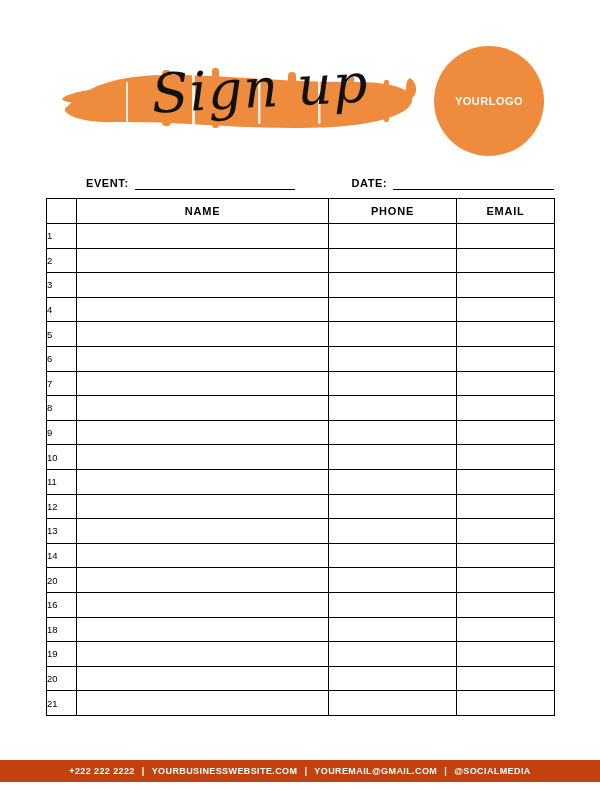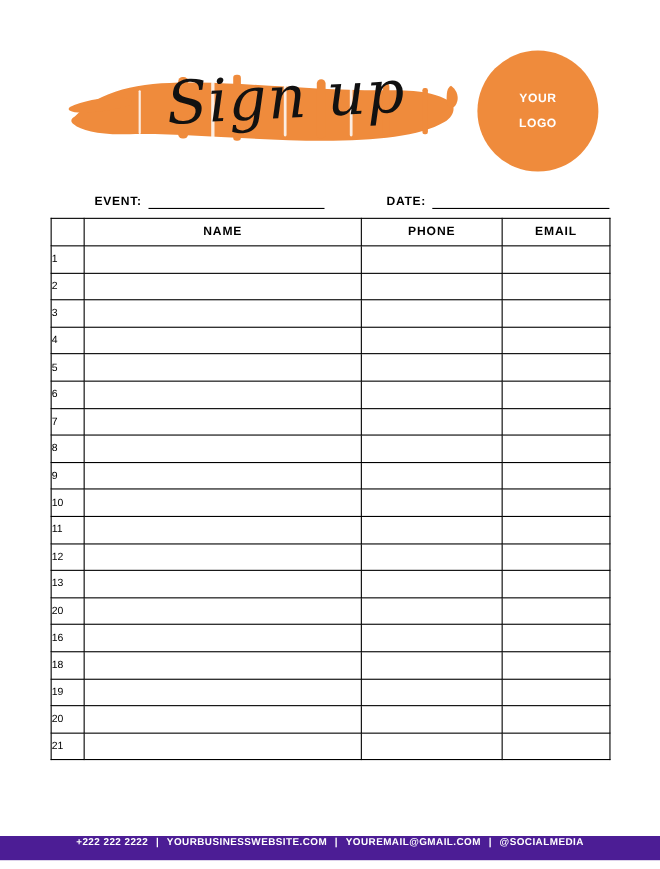"YOUR" .logo-circle { flex-direction: column -> row }
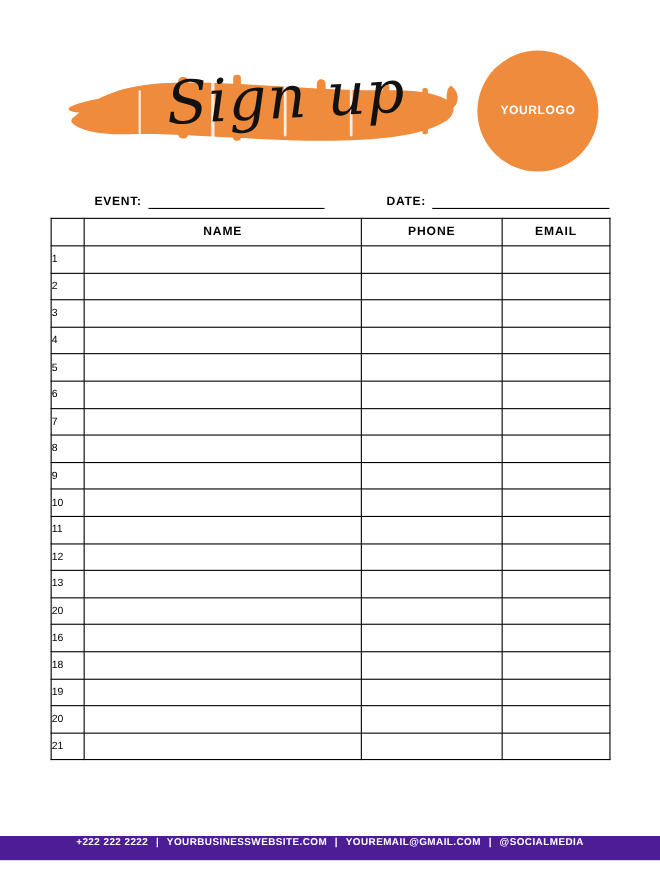"14" tr { html: none -> <tr> <td>14</td> <td></td> <td></td> <td></td> </tr> }
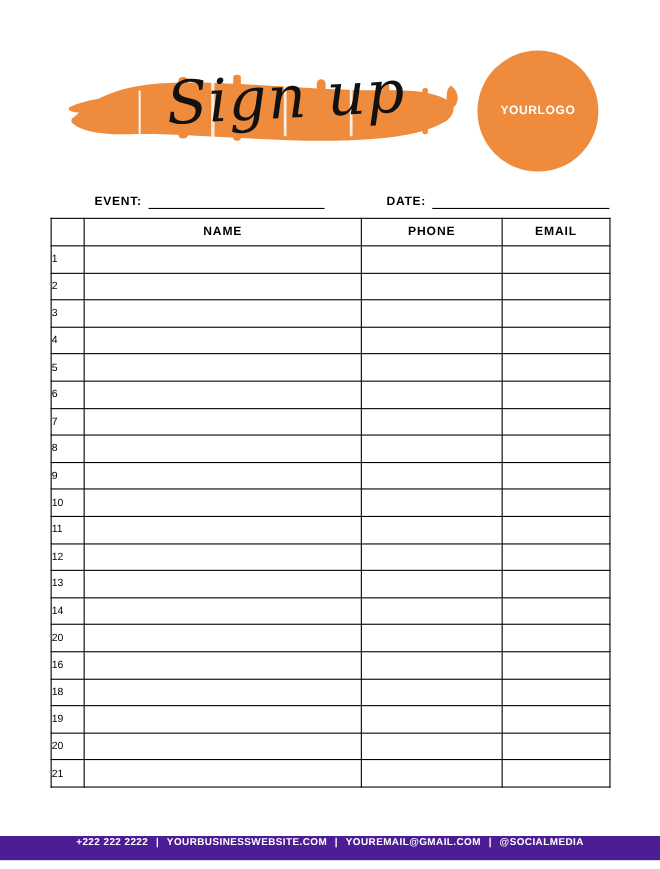"+222 222 2222" .footer-bar { align-items: none -> center; background: #4c1d95 -> #c2410c }
